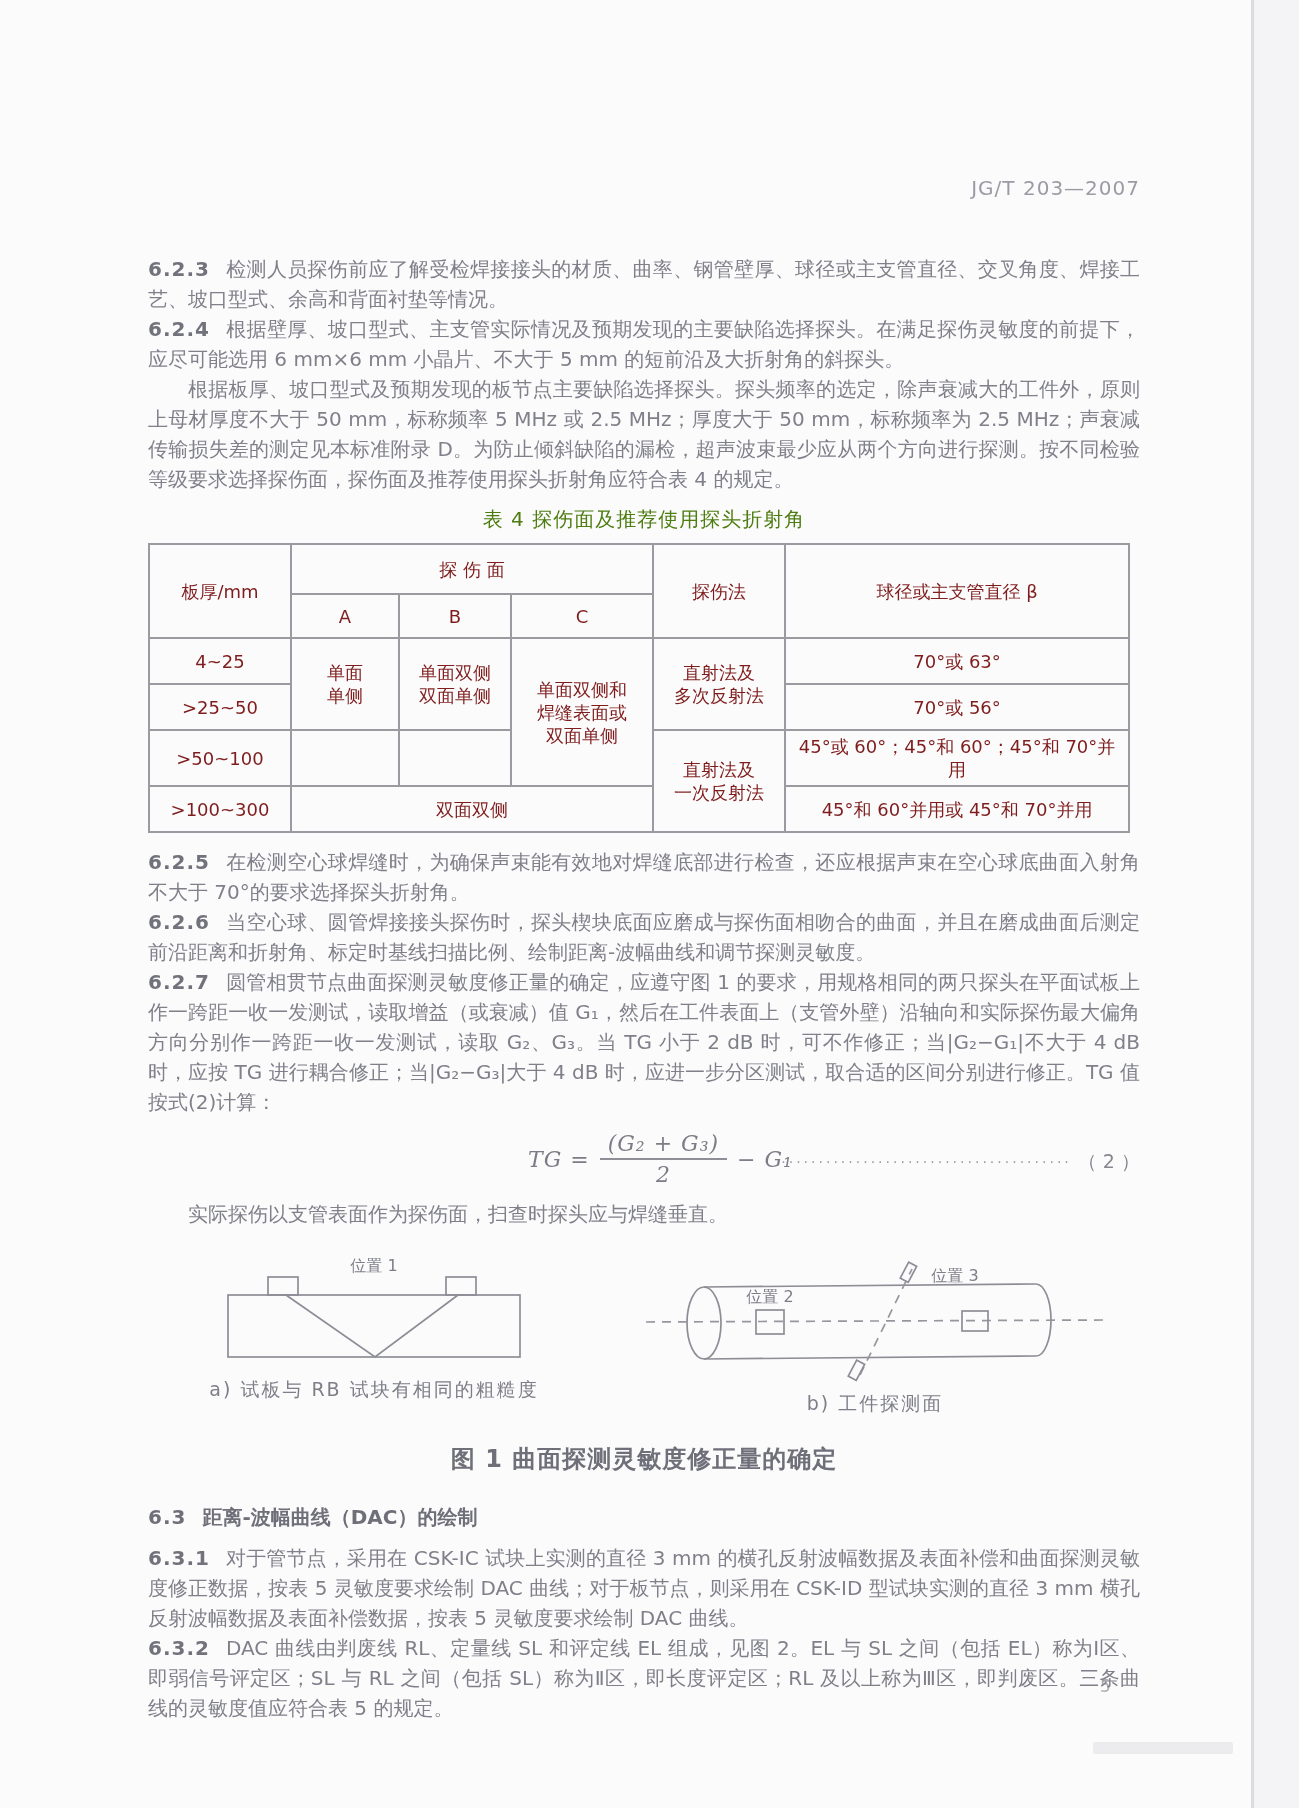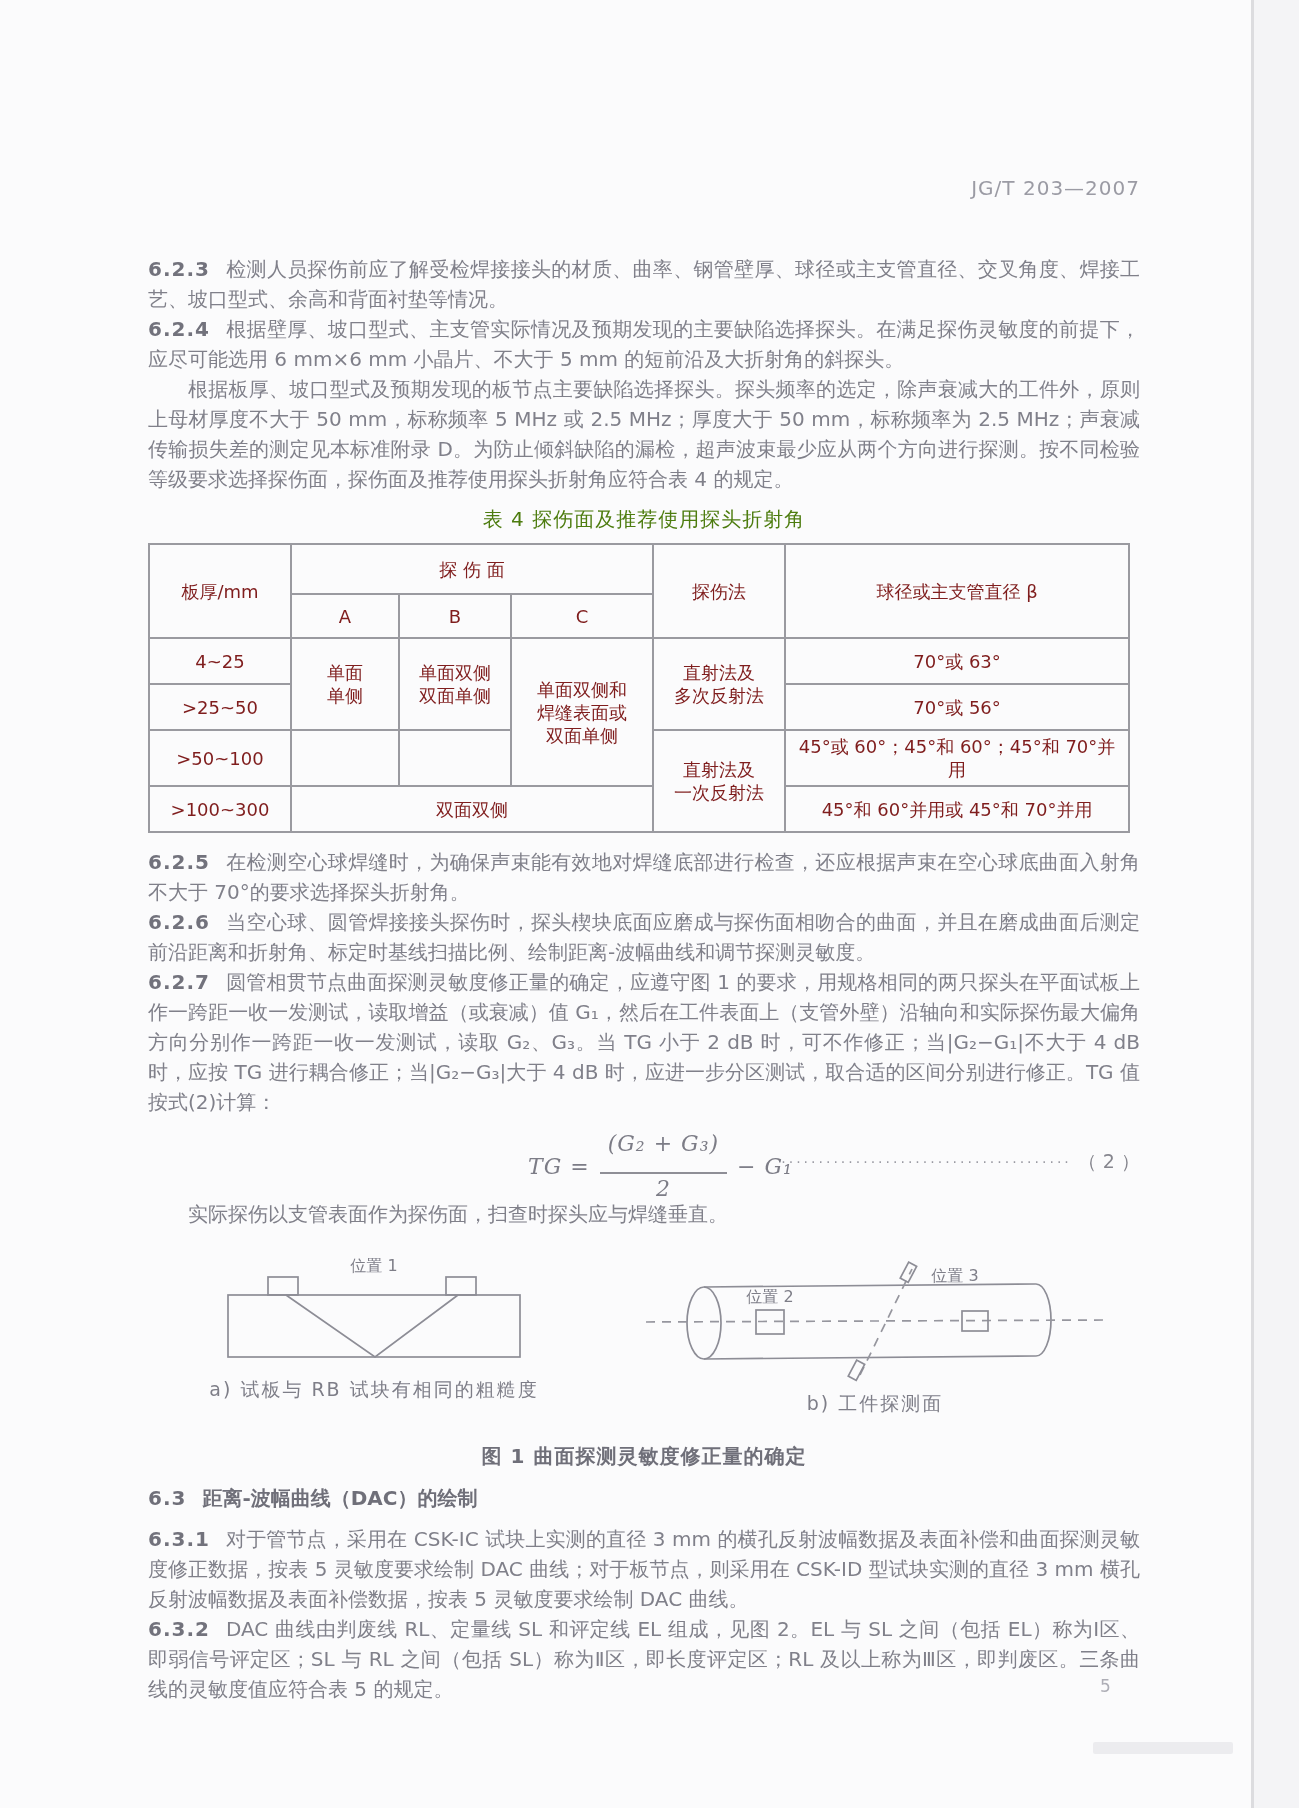"(G₂ + G₃)" .frac-top { padding: 0 8px 16px 8px -> 0 8px 2px 8px }
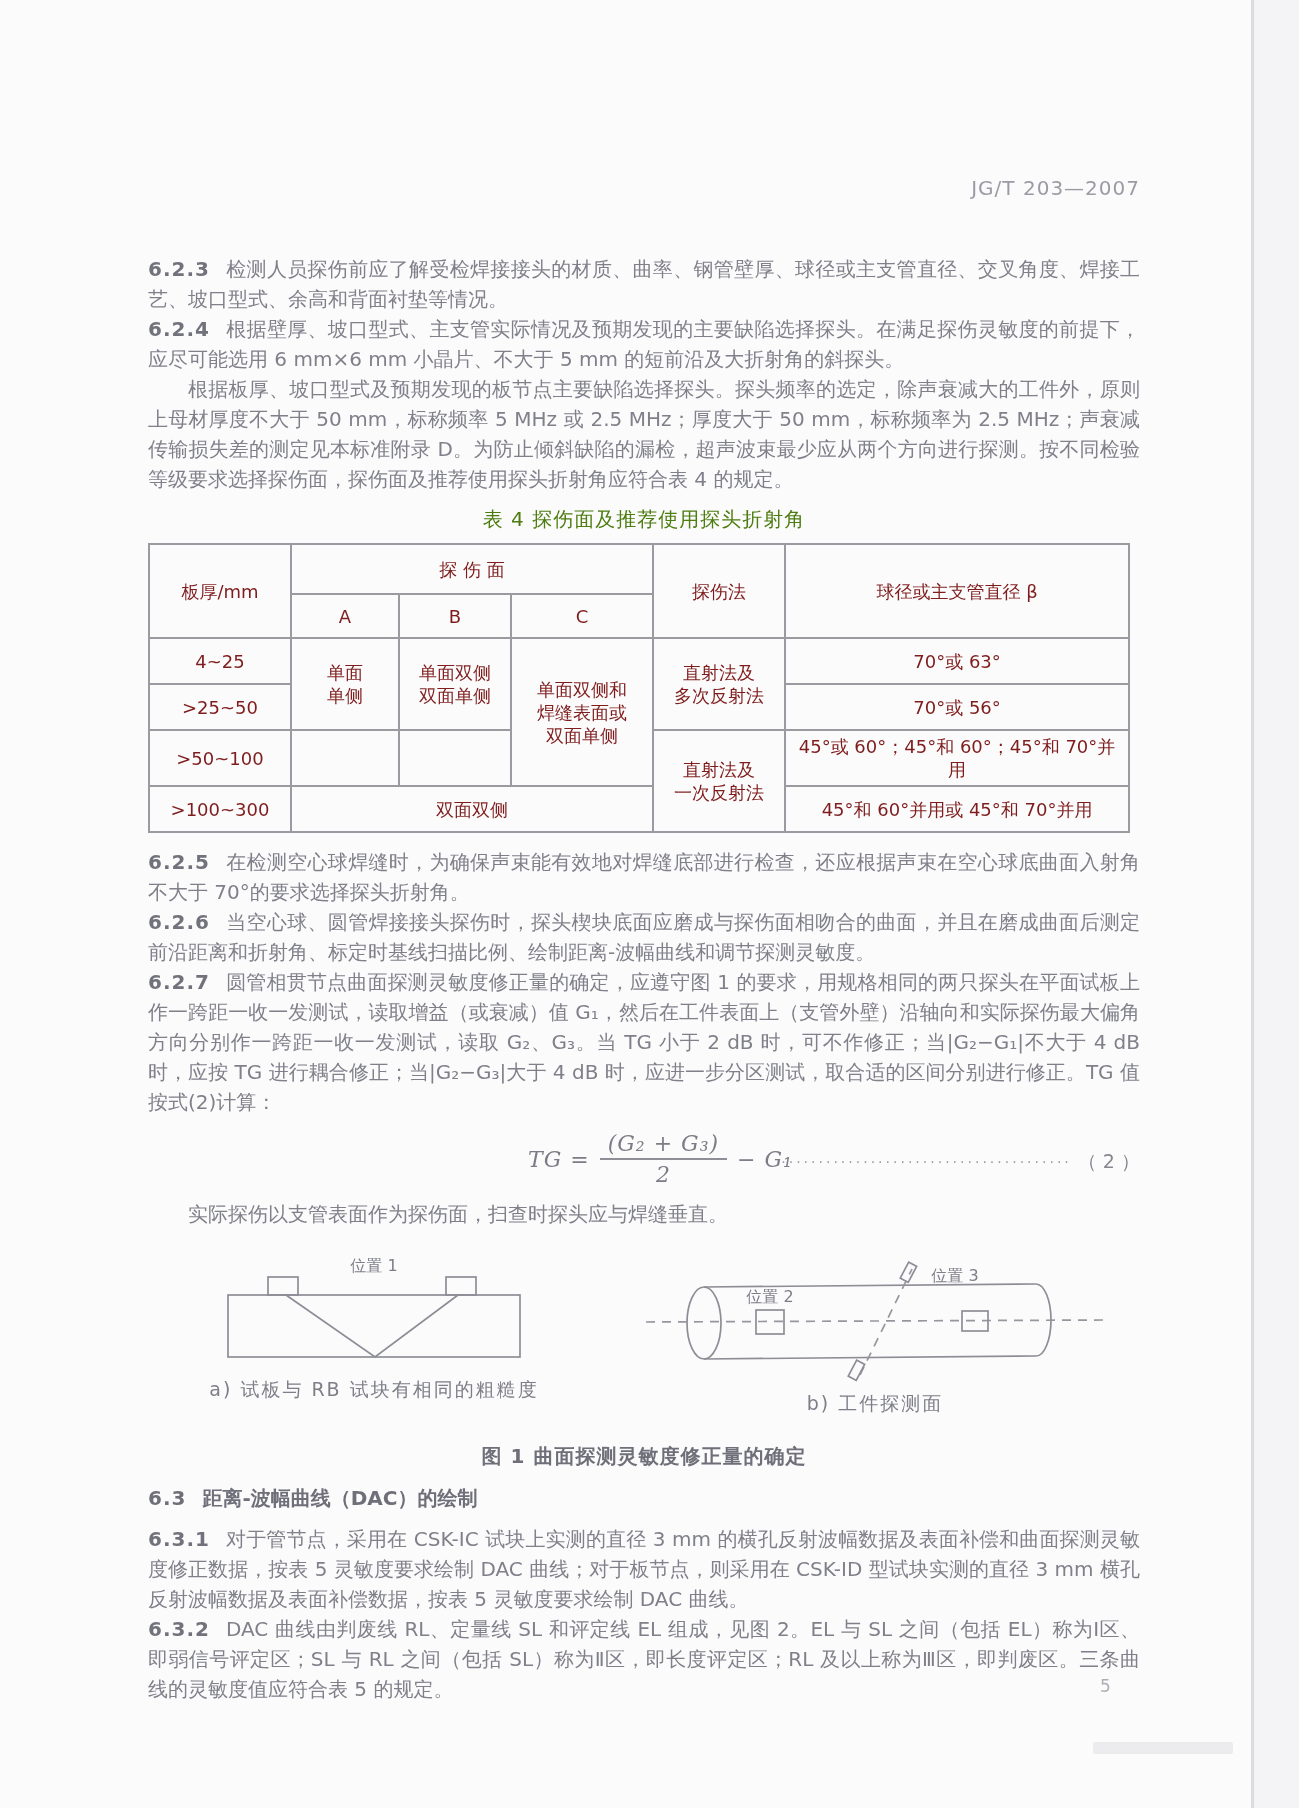"图 1 曲面探测灵敏度修正量的确定" .fig1-caption { font-size: 20px -> 24px }
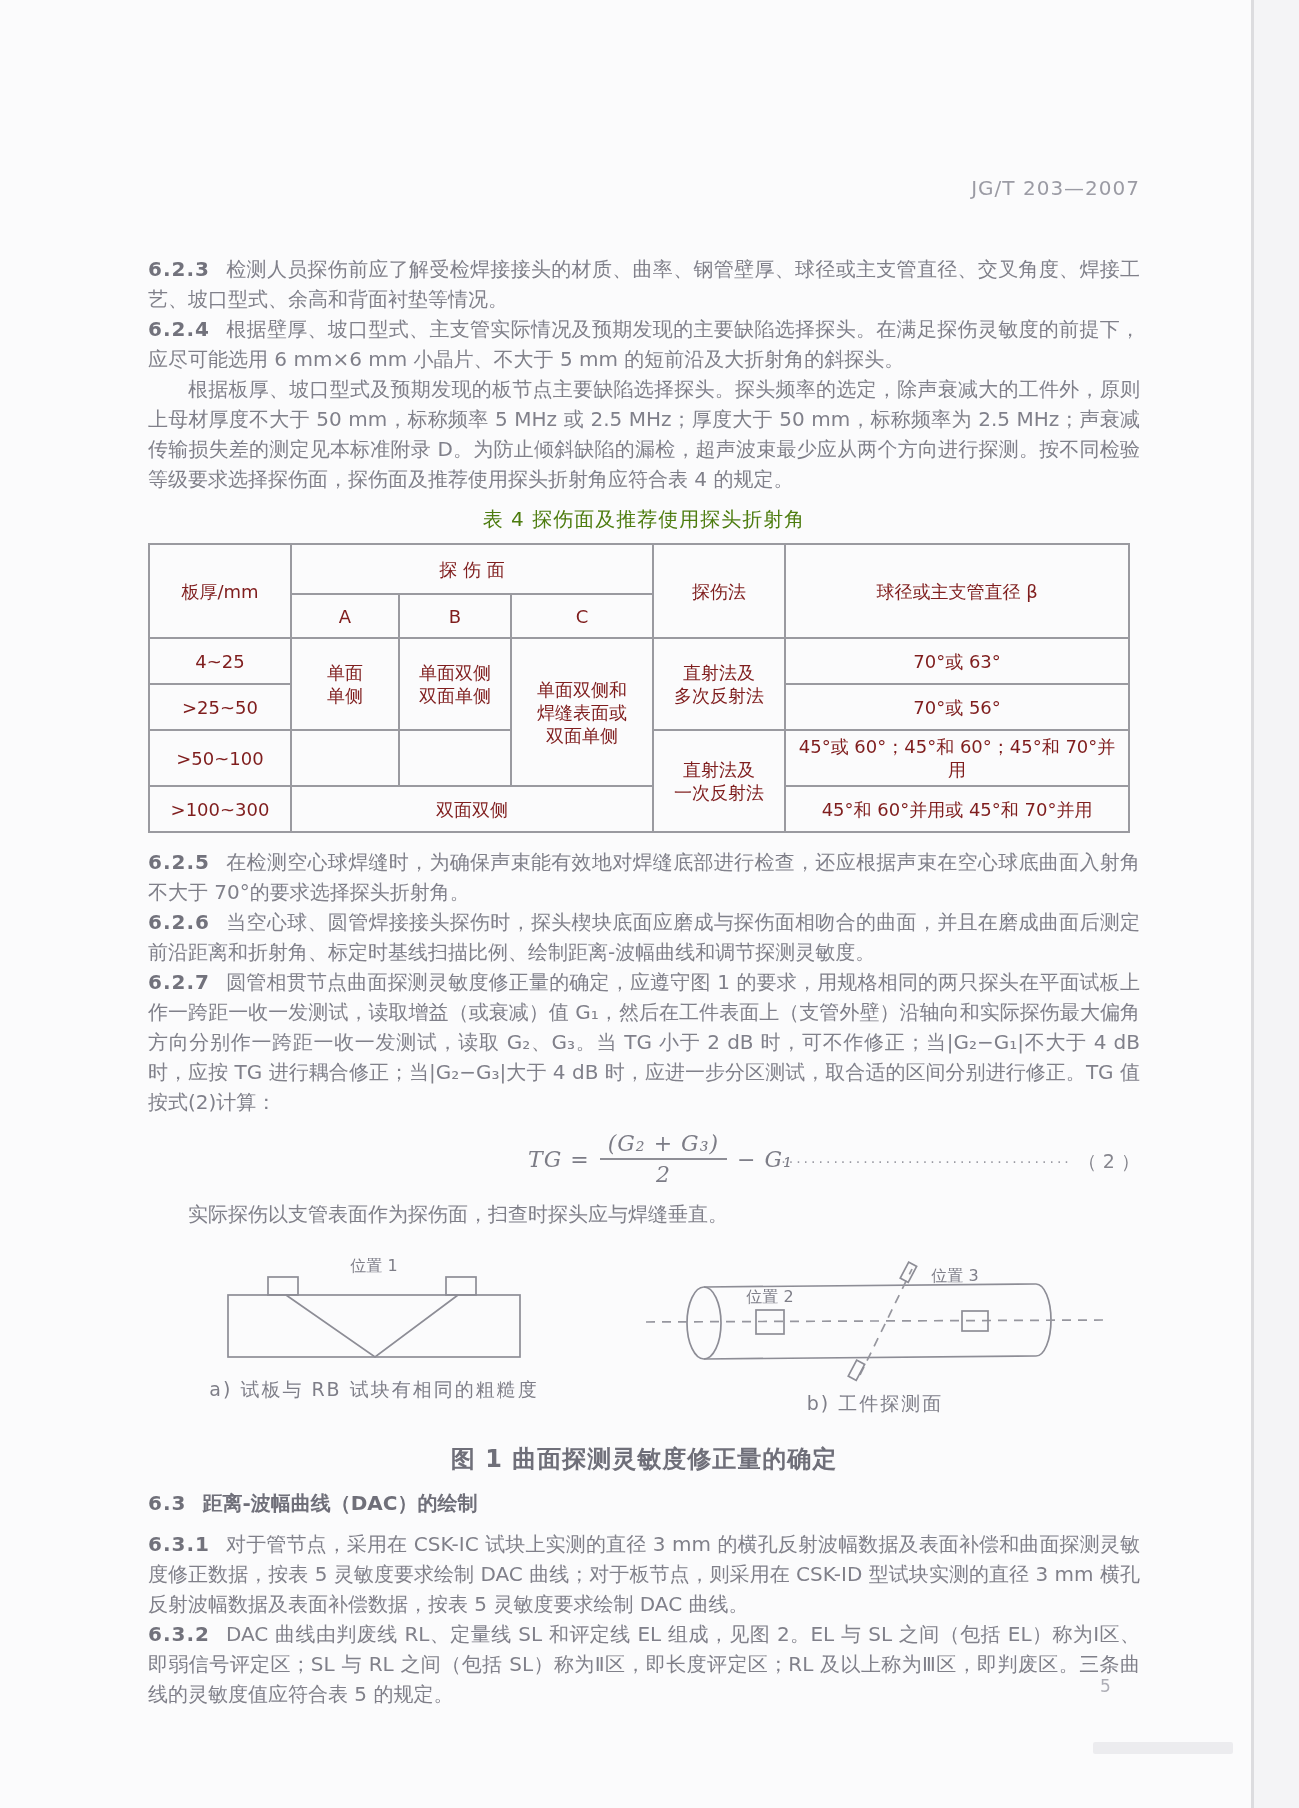"6.3 距离-波幅曲线（DAC）的绘制" .sec-heading { margin-top: 12px -> 26px }
